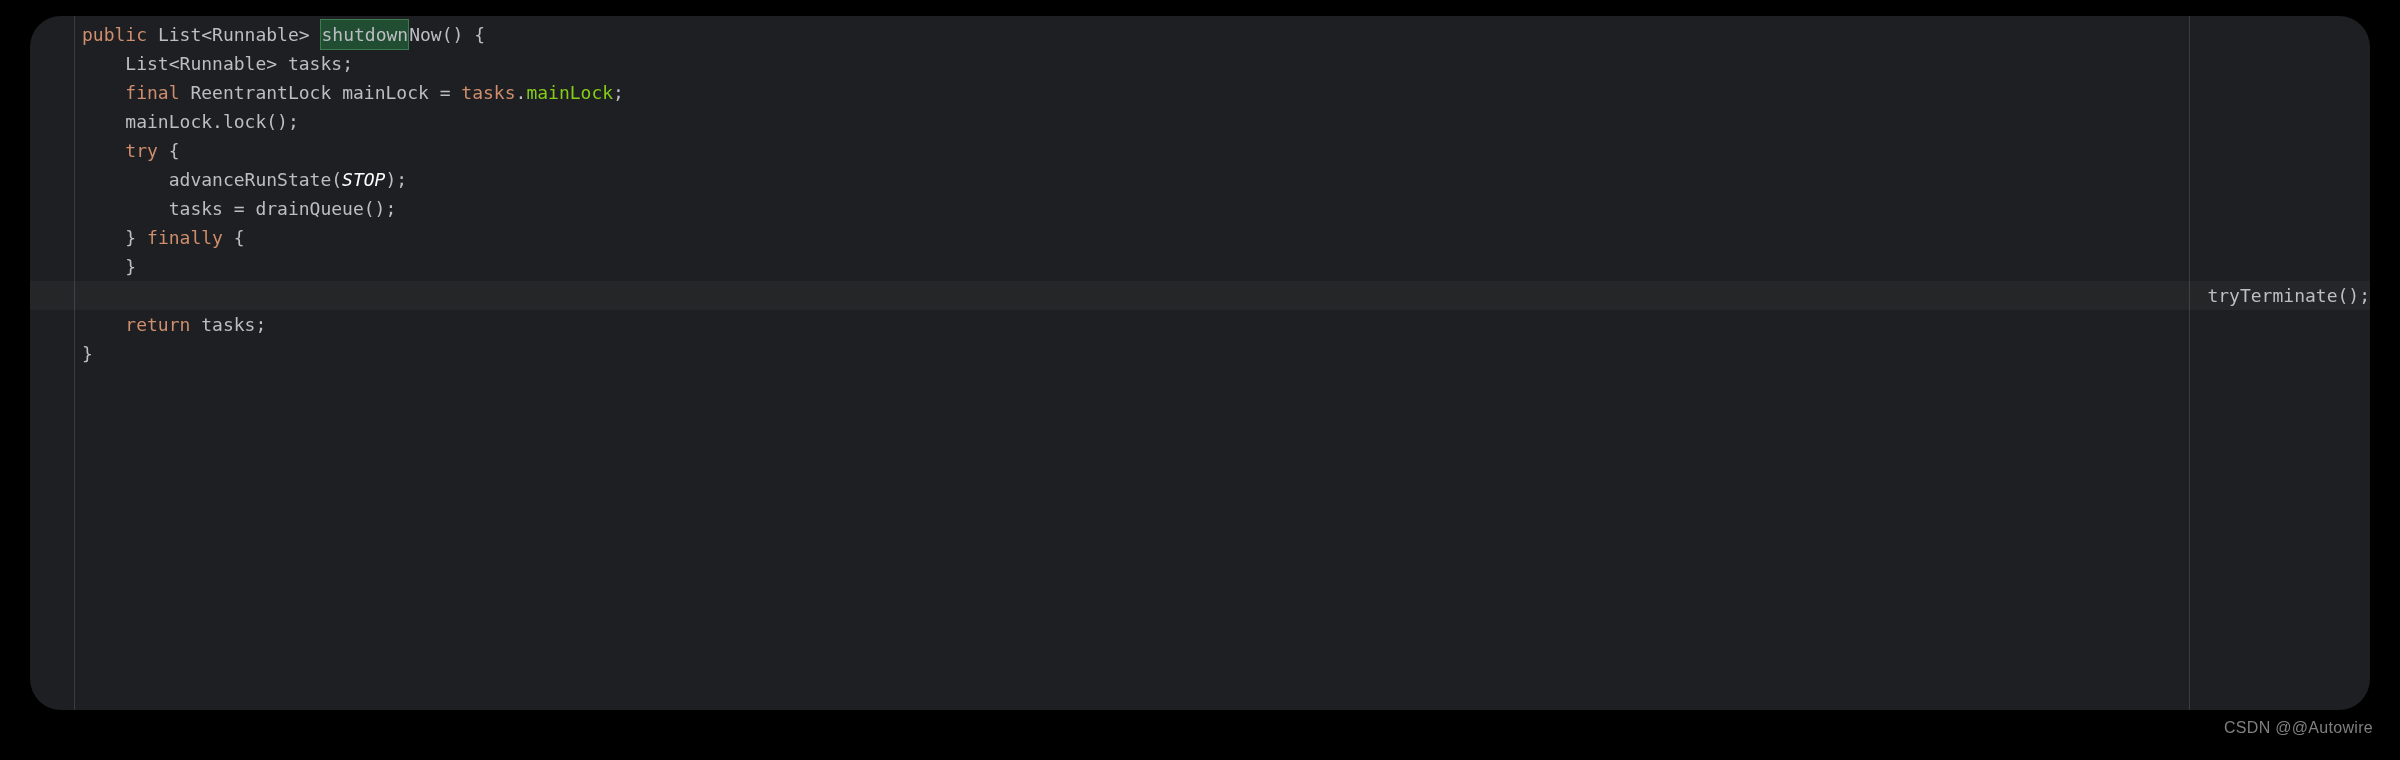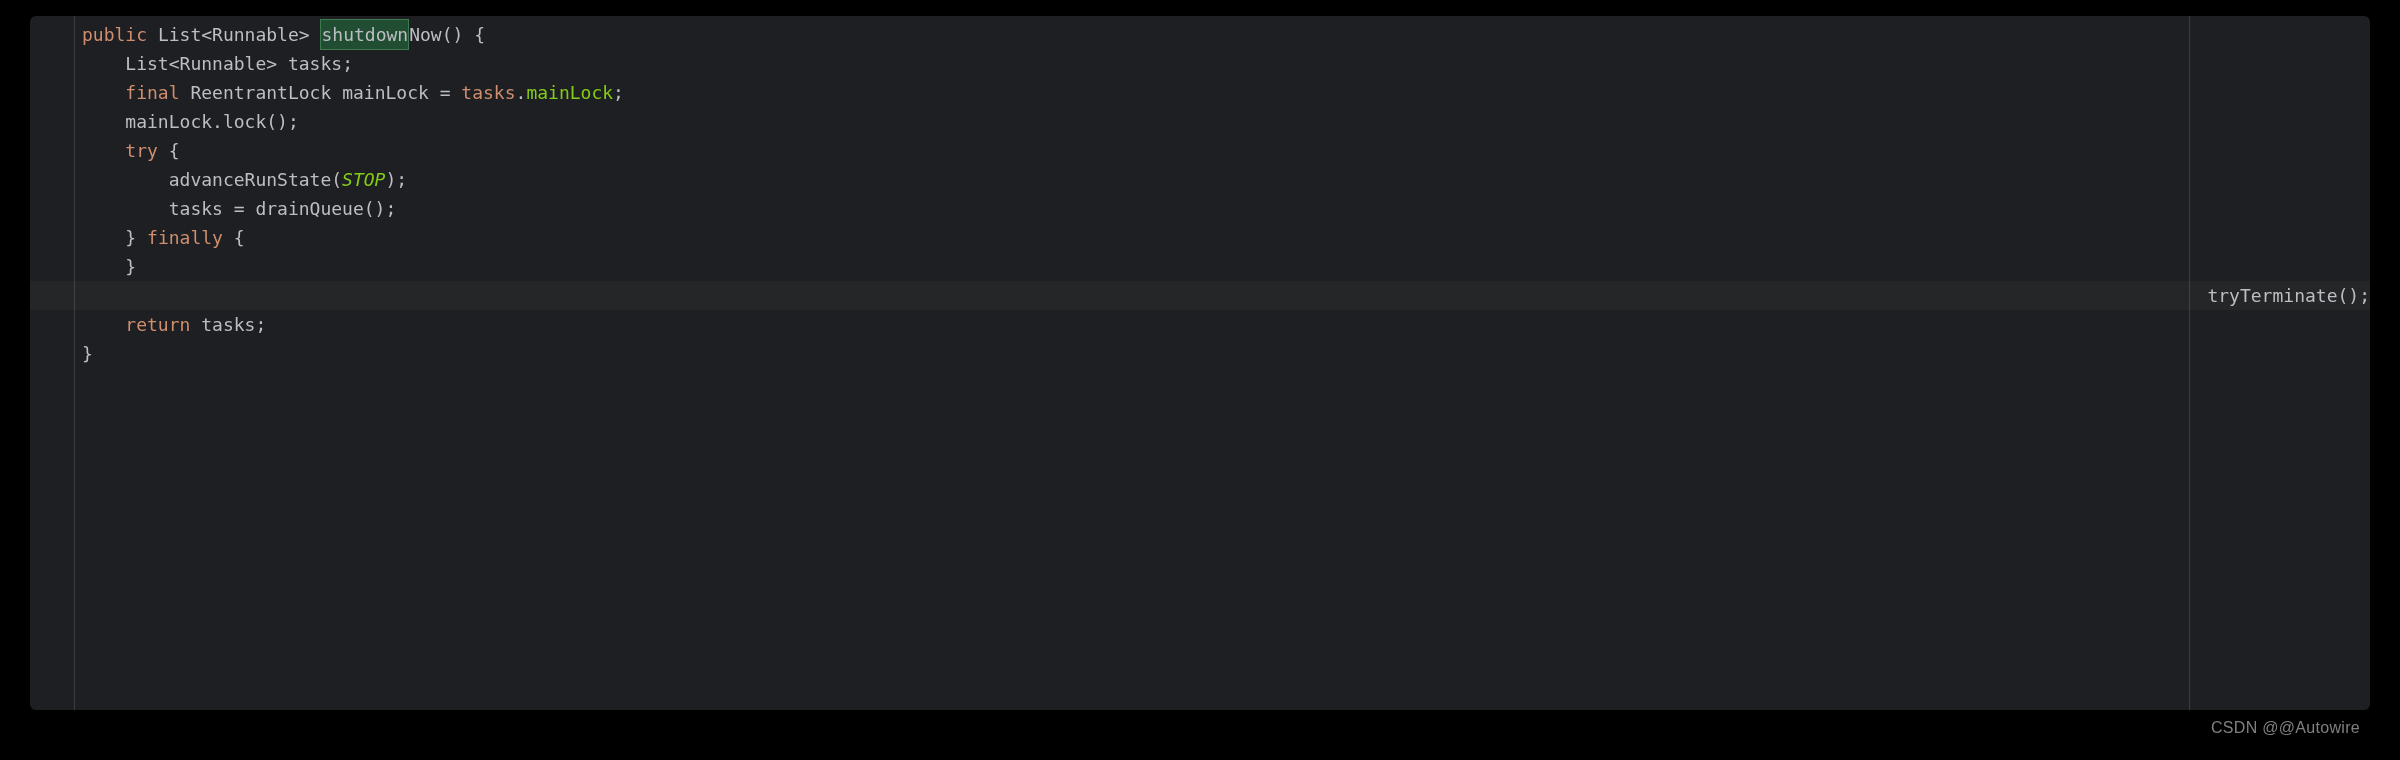"public List<Runnable> shutdownNow() {" .editor-frame { border-radius: 6px -> 31px }
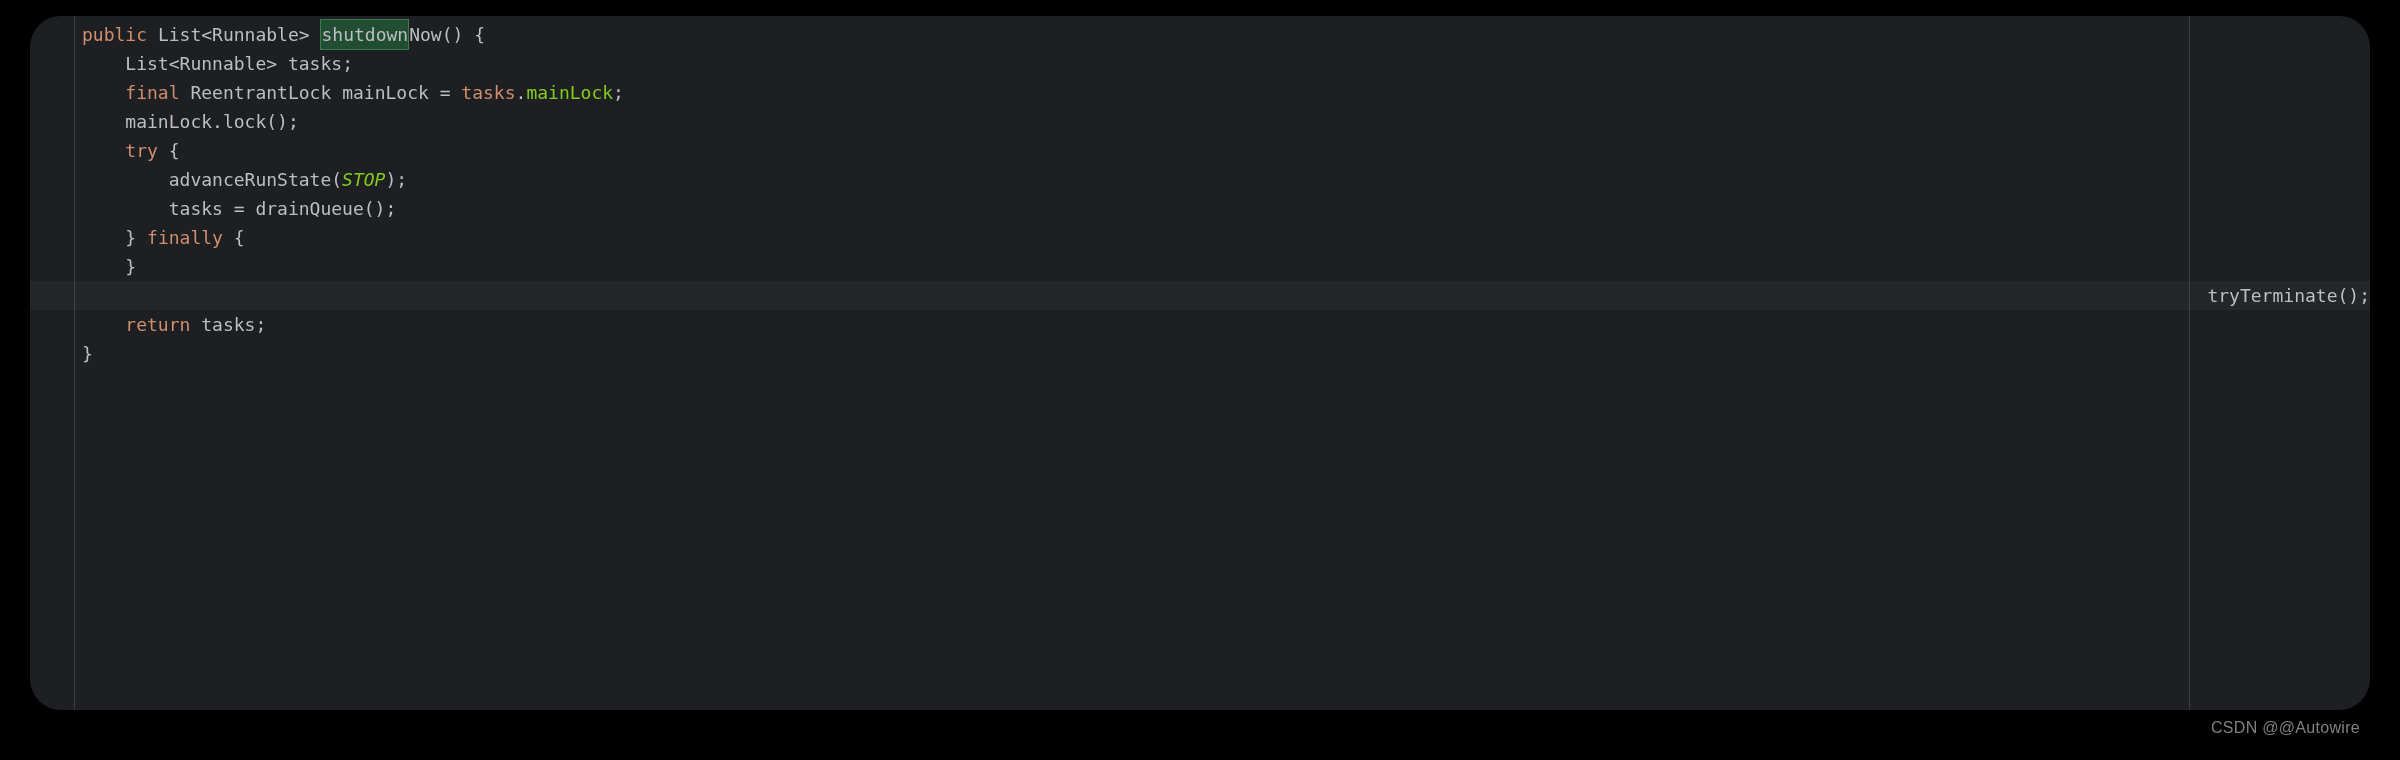"STOP" .tok-param { color: #84cc16 -> #ffffff }
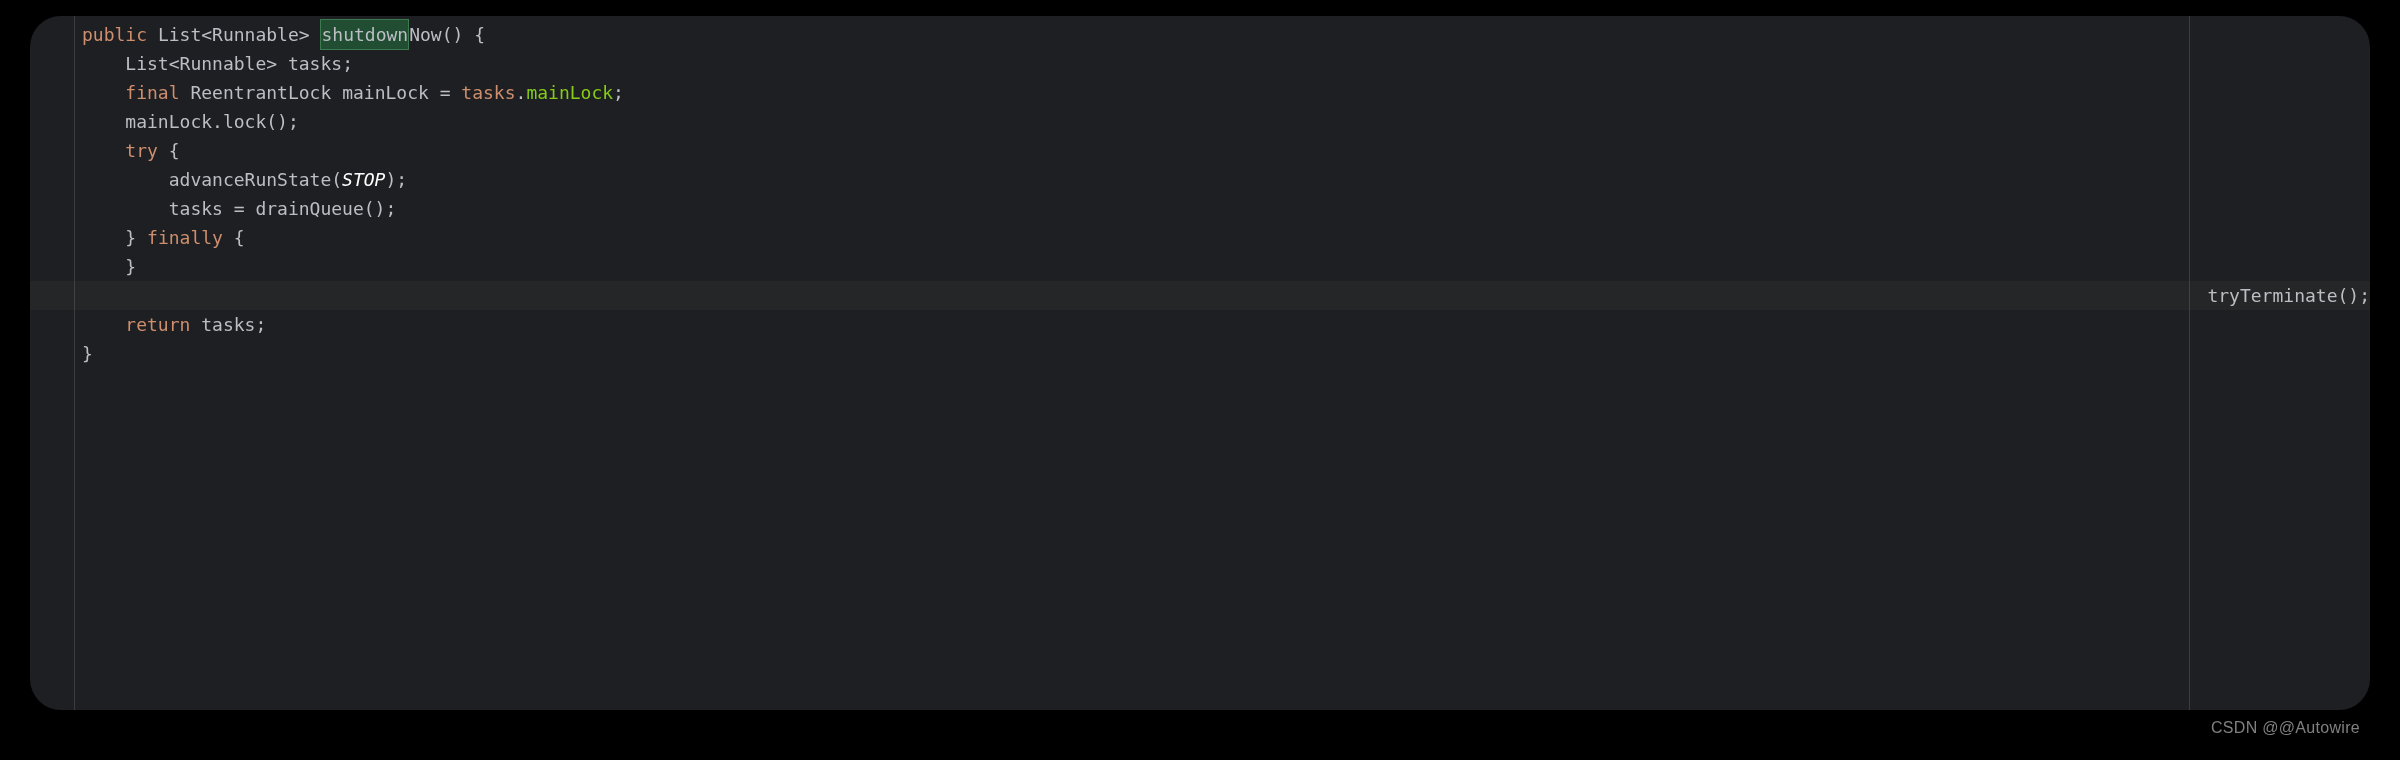"CSDN @@Autowire" .watermark { right: 40px -> 27px }
